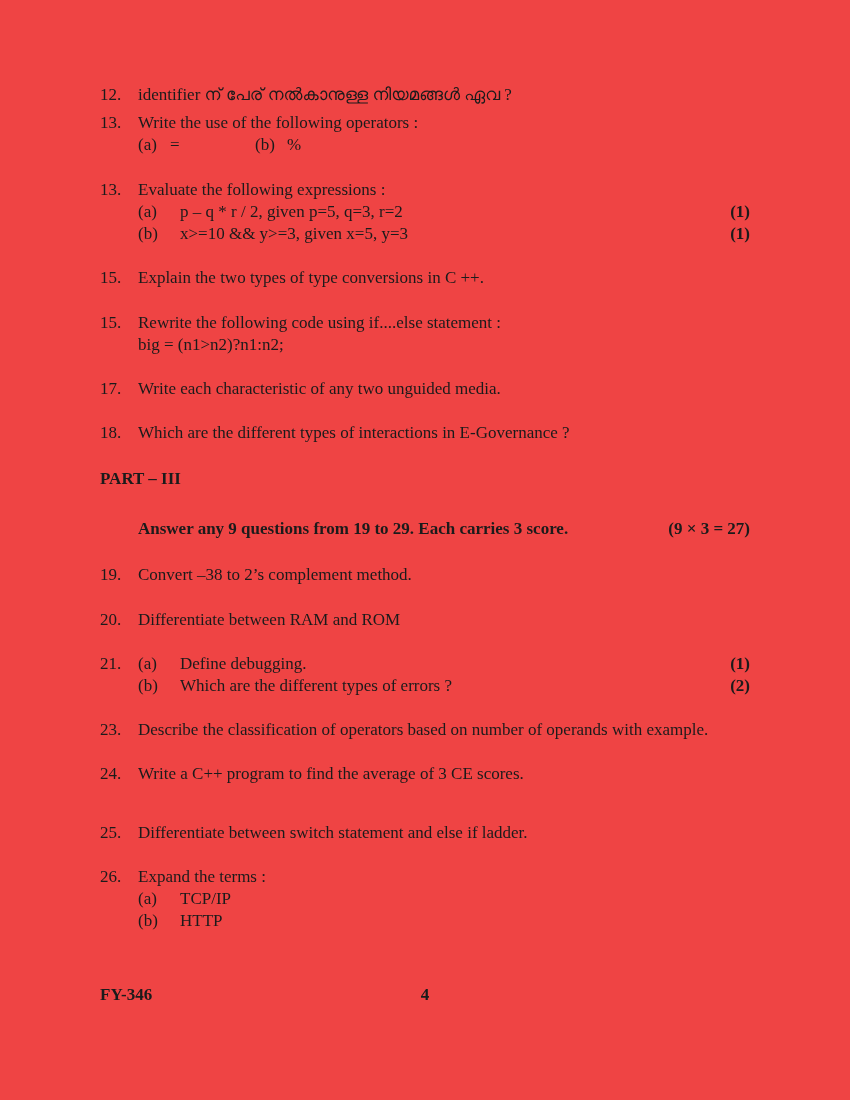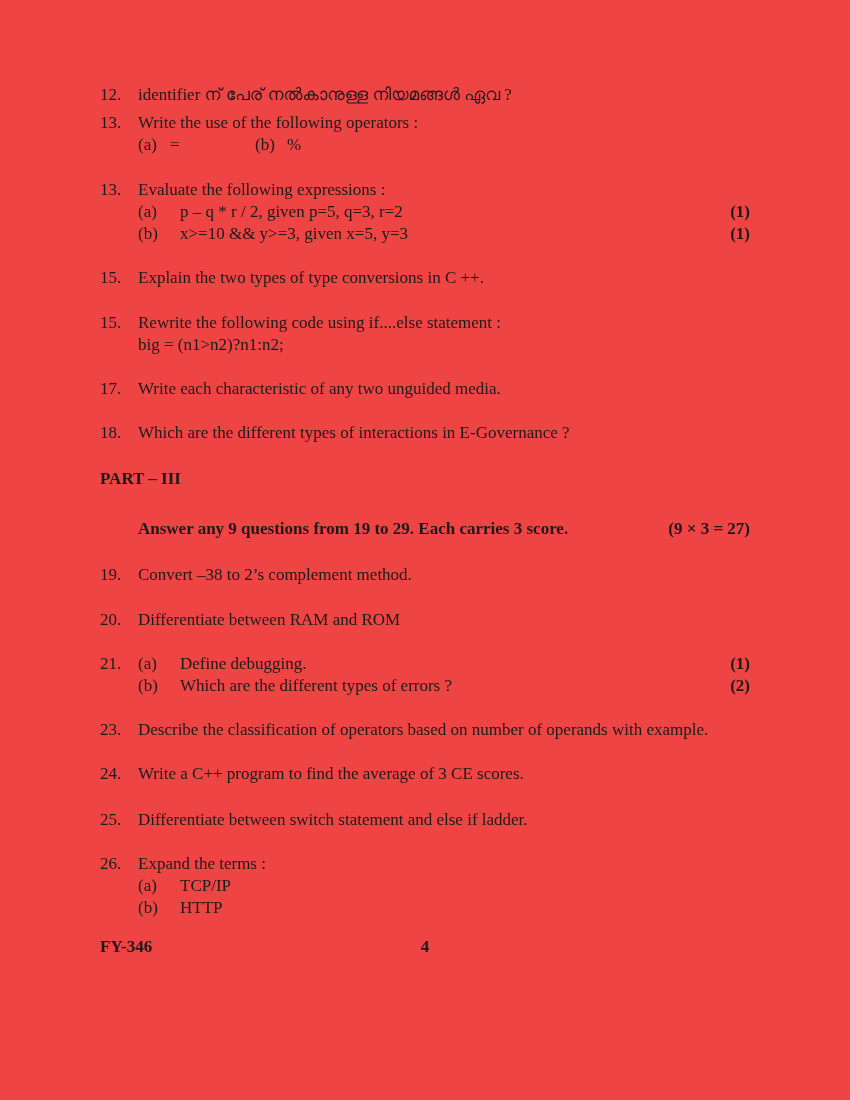"25." [data-name="question-25"] { margin-top: 24px -> 37px }
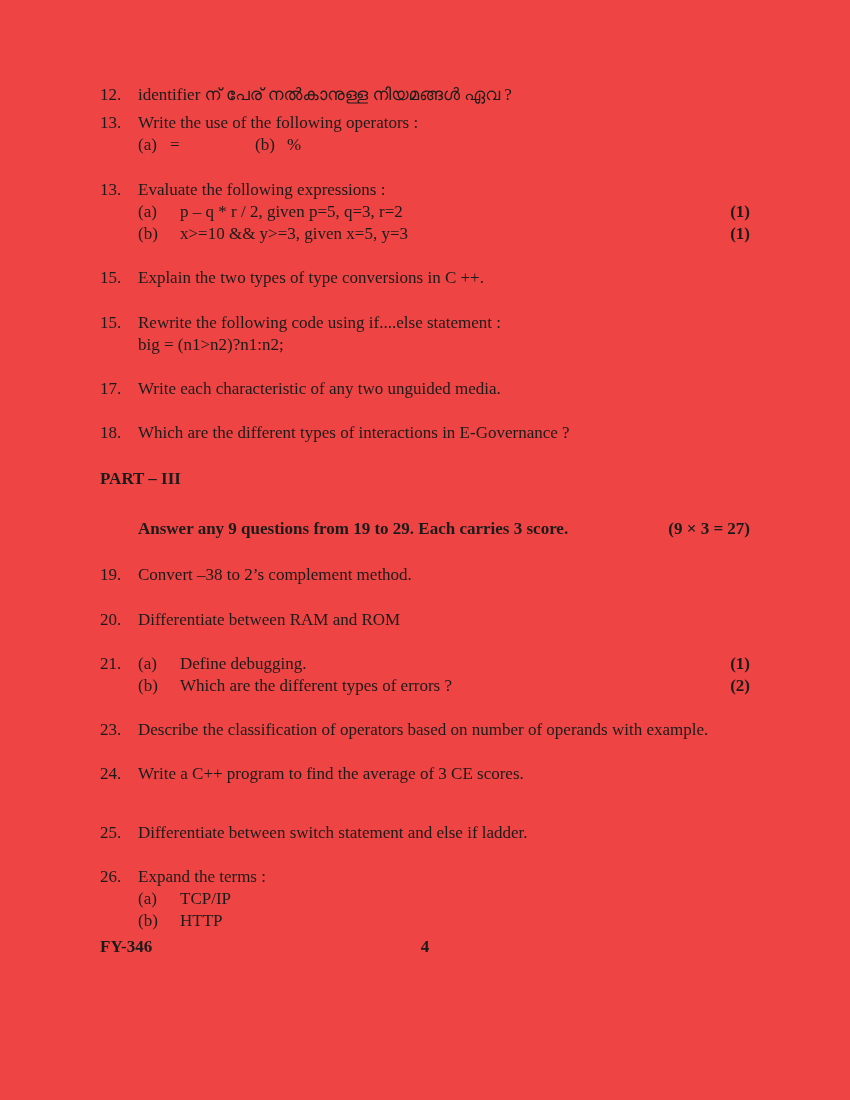"FY-346" .footer { top: 936px -> 984px }
